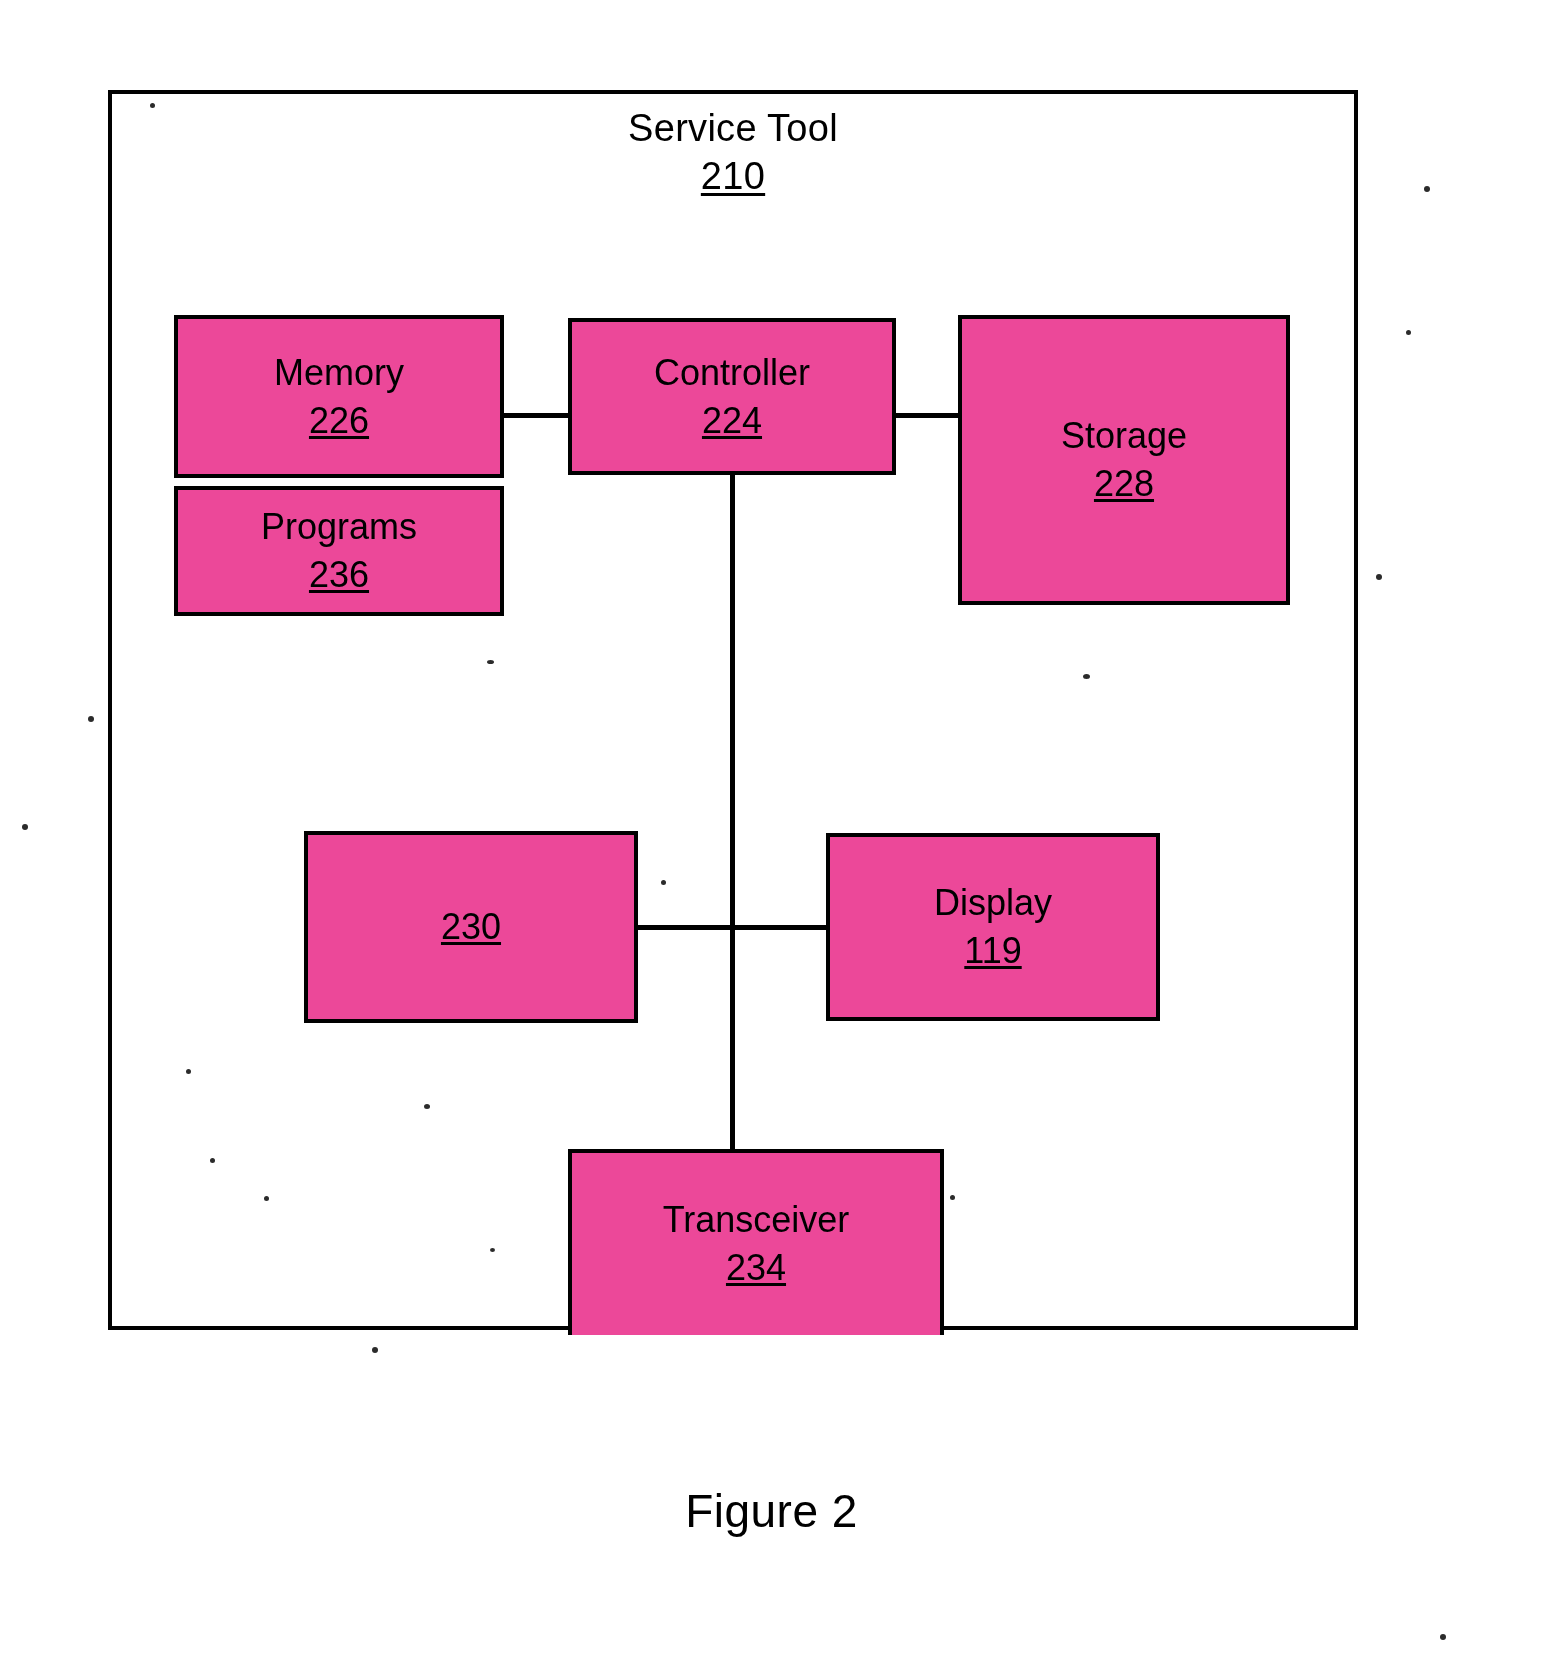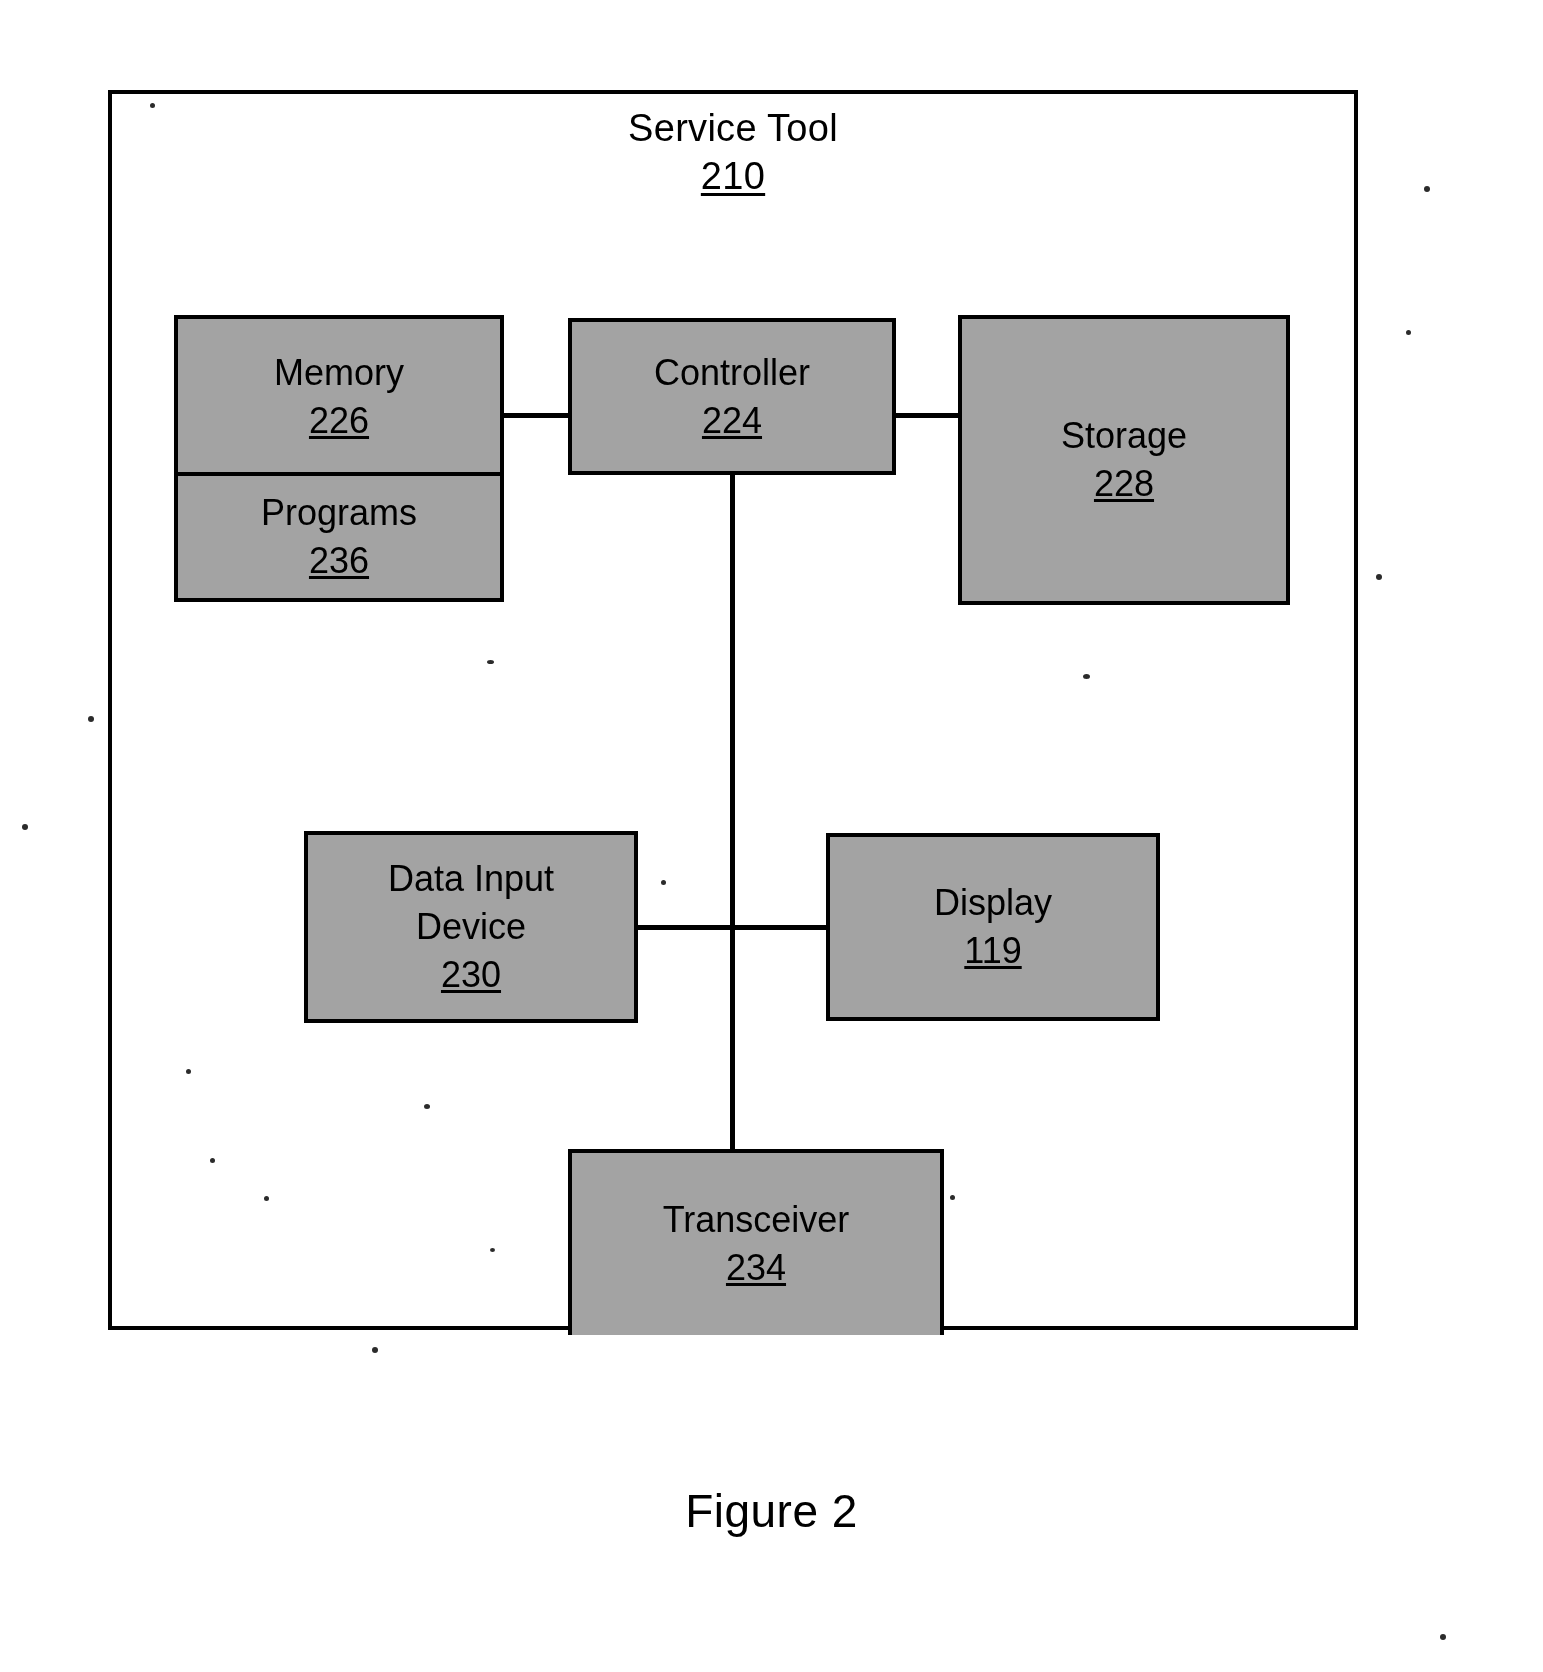"Memory" .block { background: #a3a3a3 -> #ec4899 }
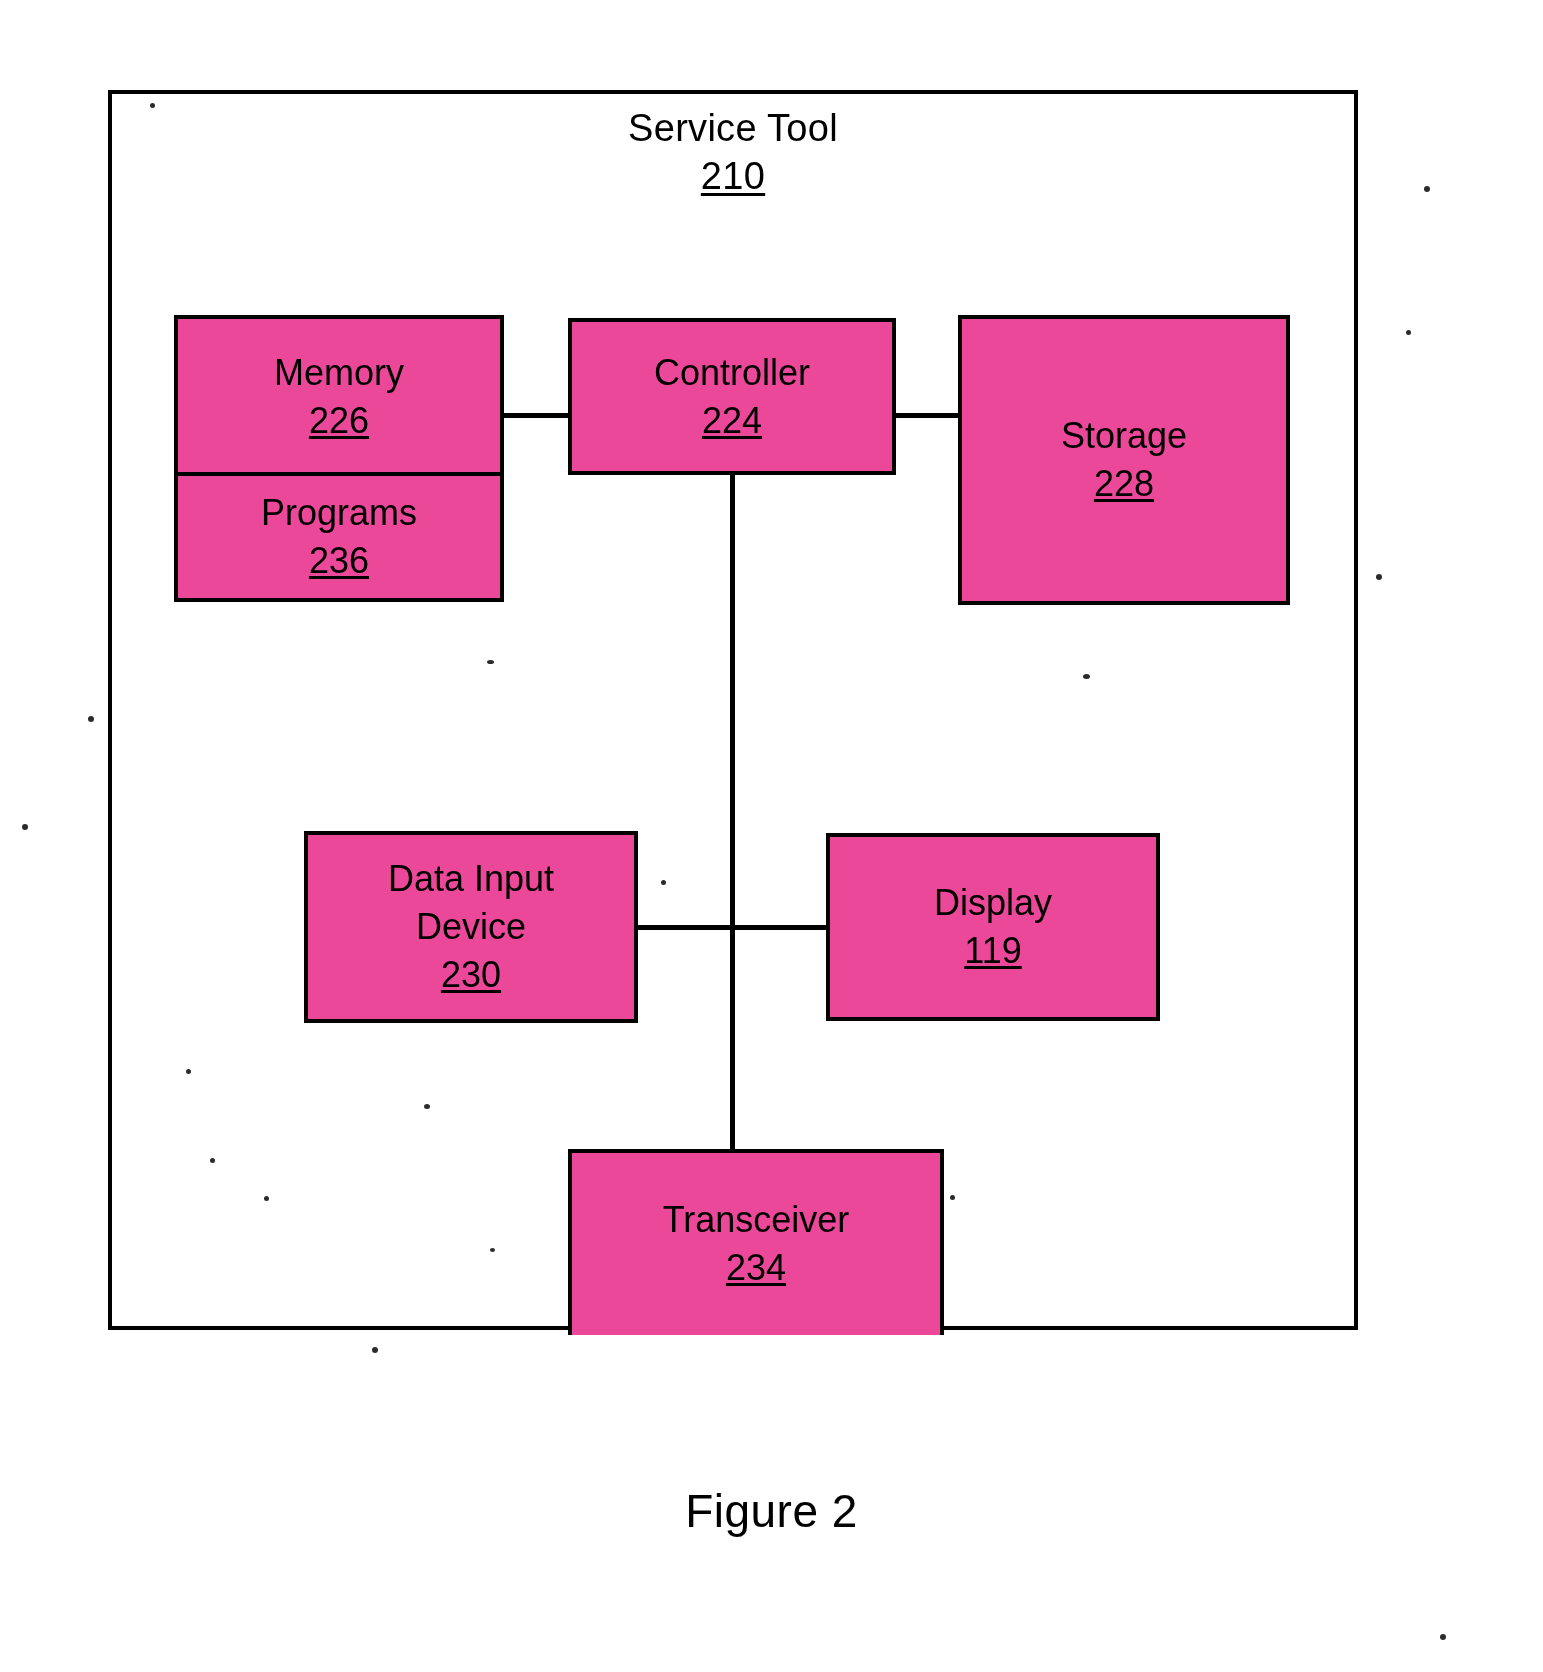"Programs" #block-programs { top: 472px -> 486px }
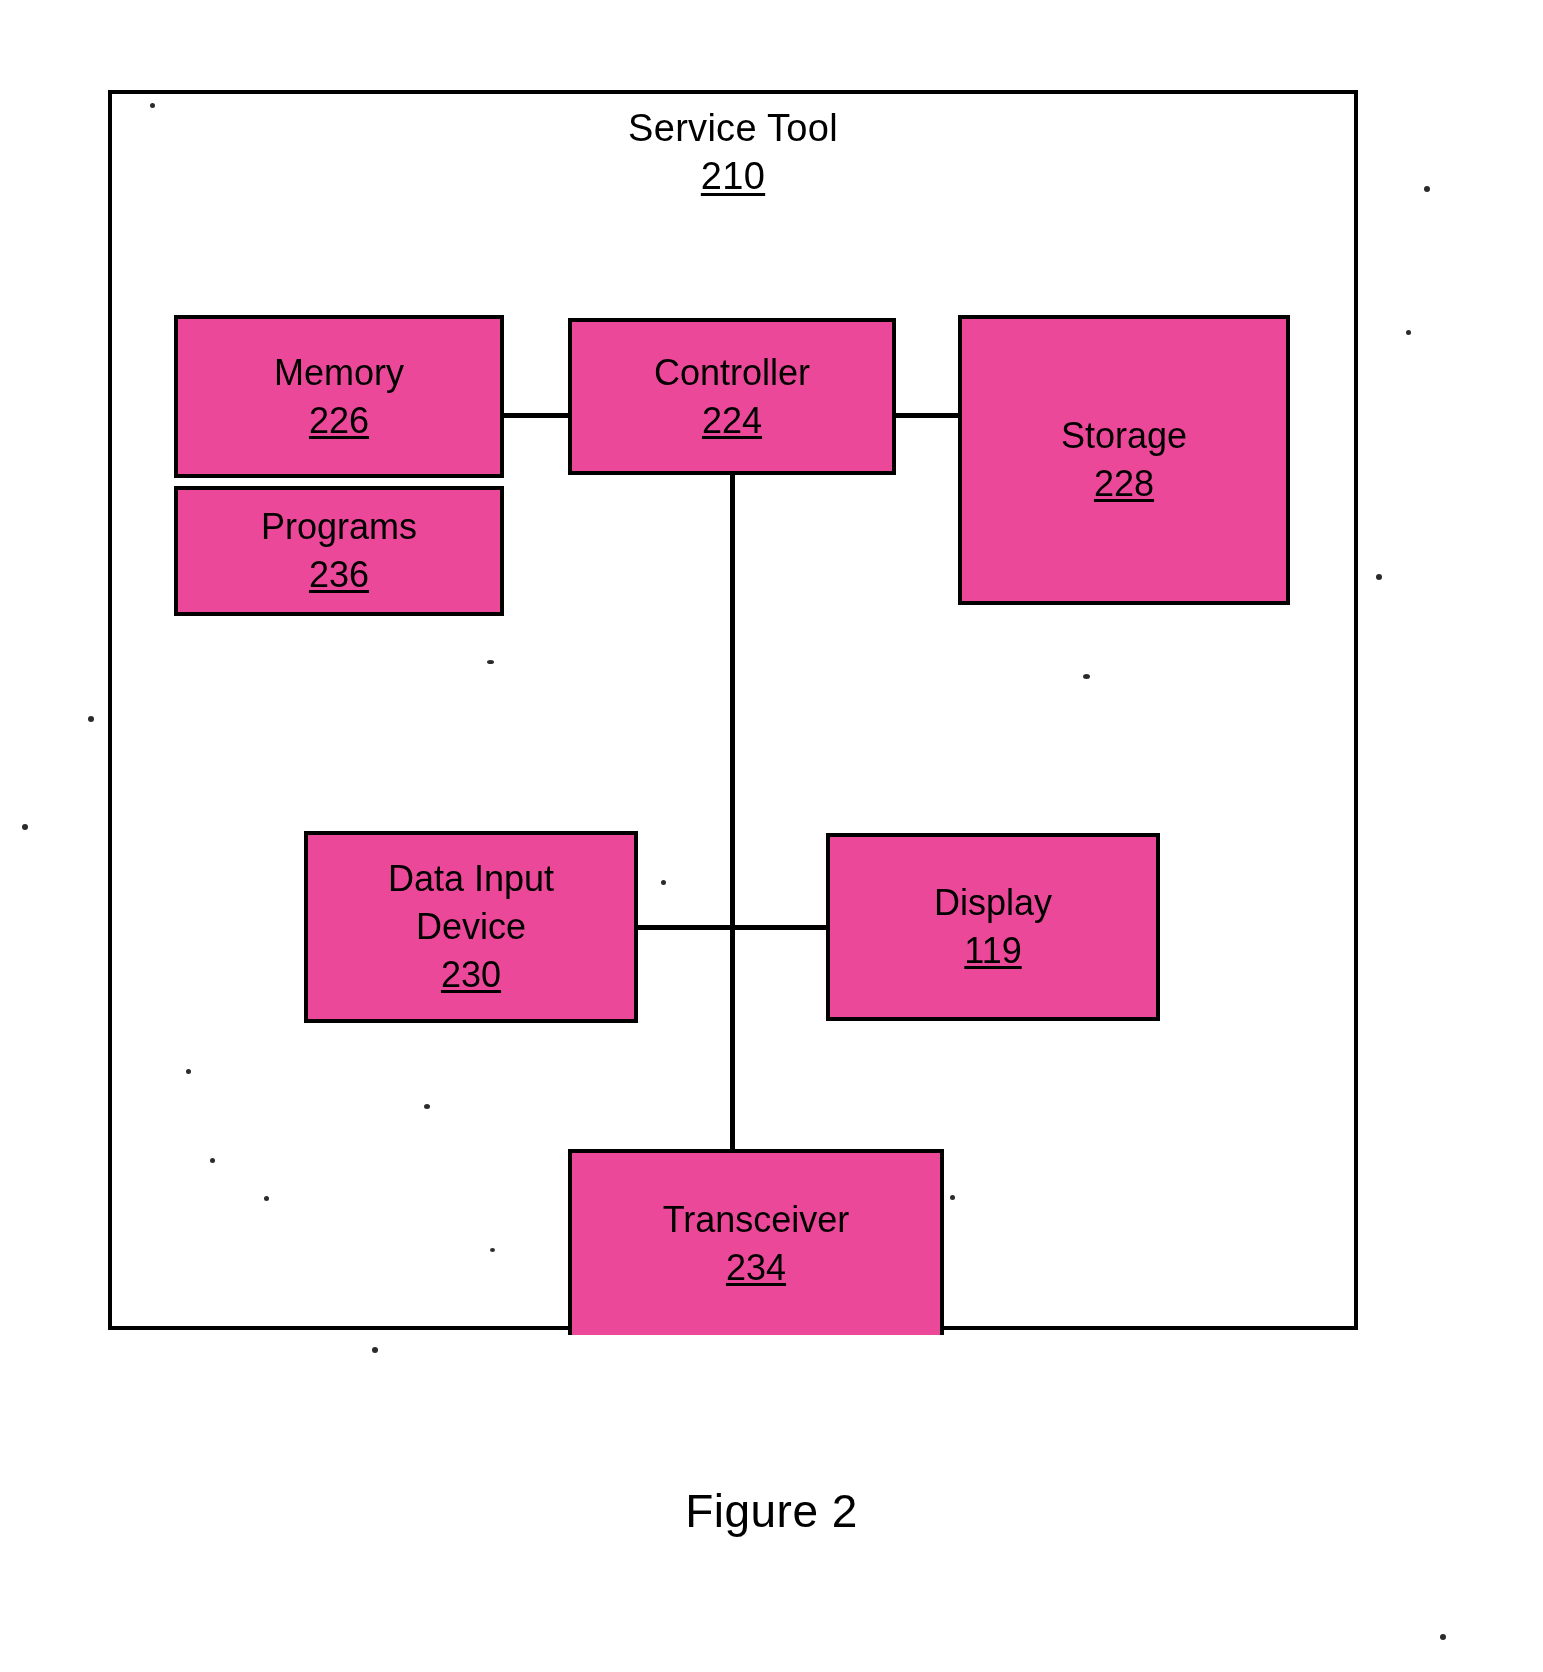"Data Input" span.lbl { html: <span>Data Input Device</span> -> none }
